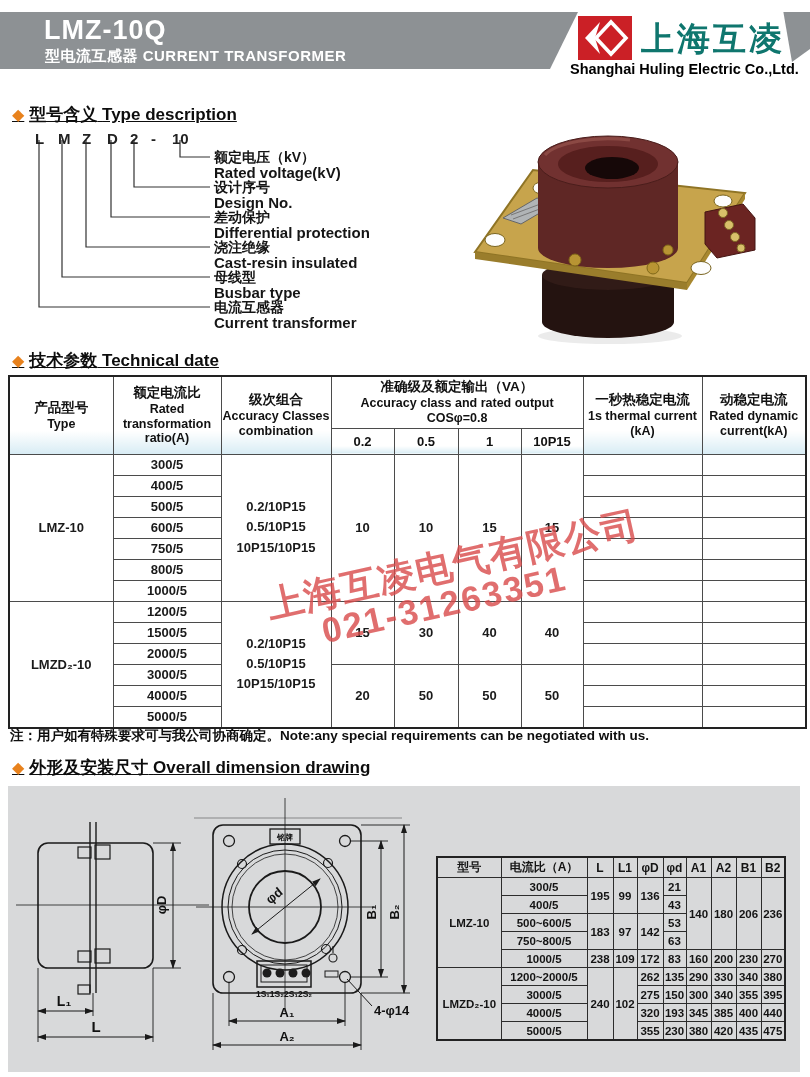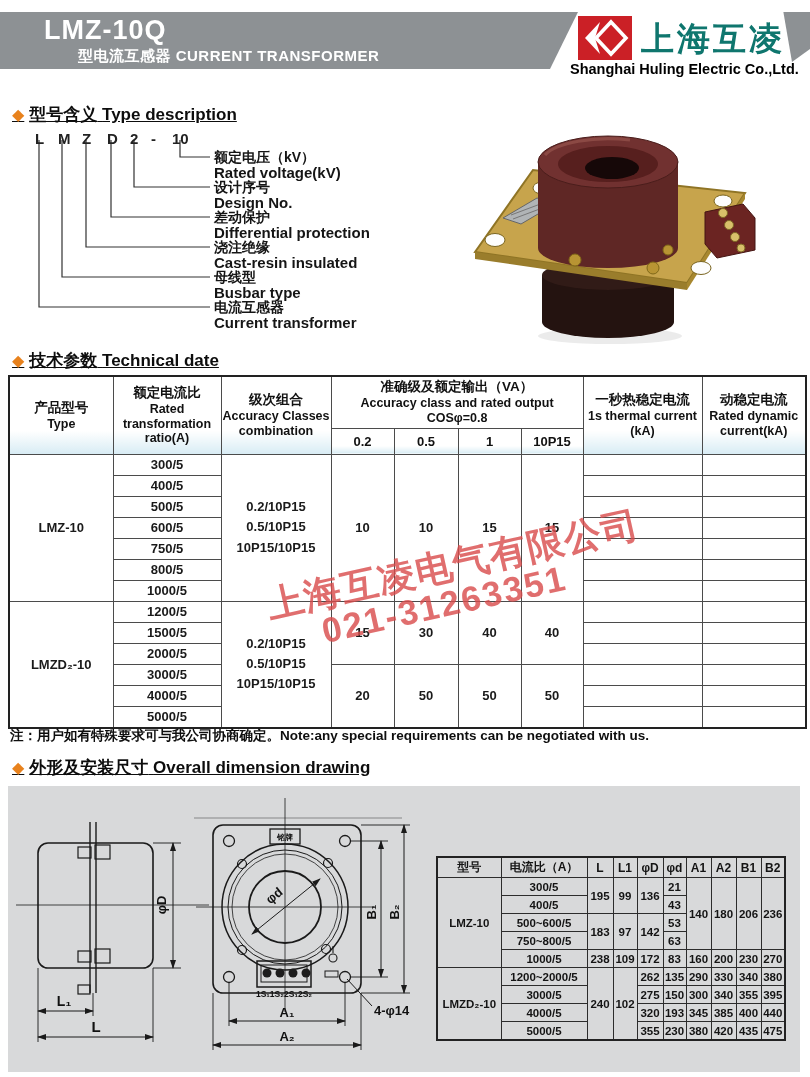"型电流互感器 CURRENT TRANSFORMER" .model-sub { margin-left: 33px -> none }
